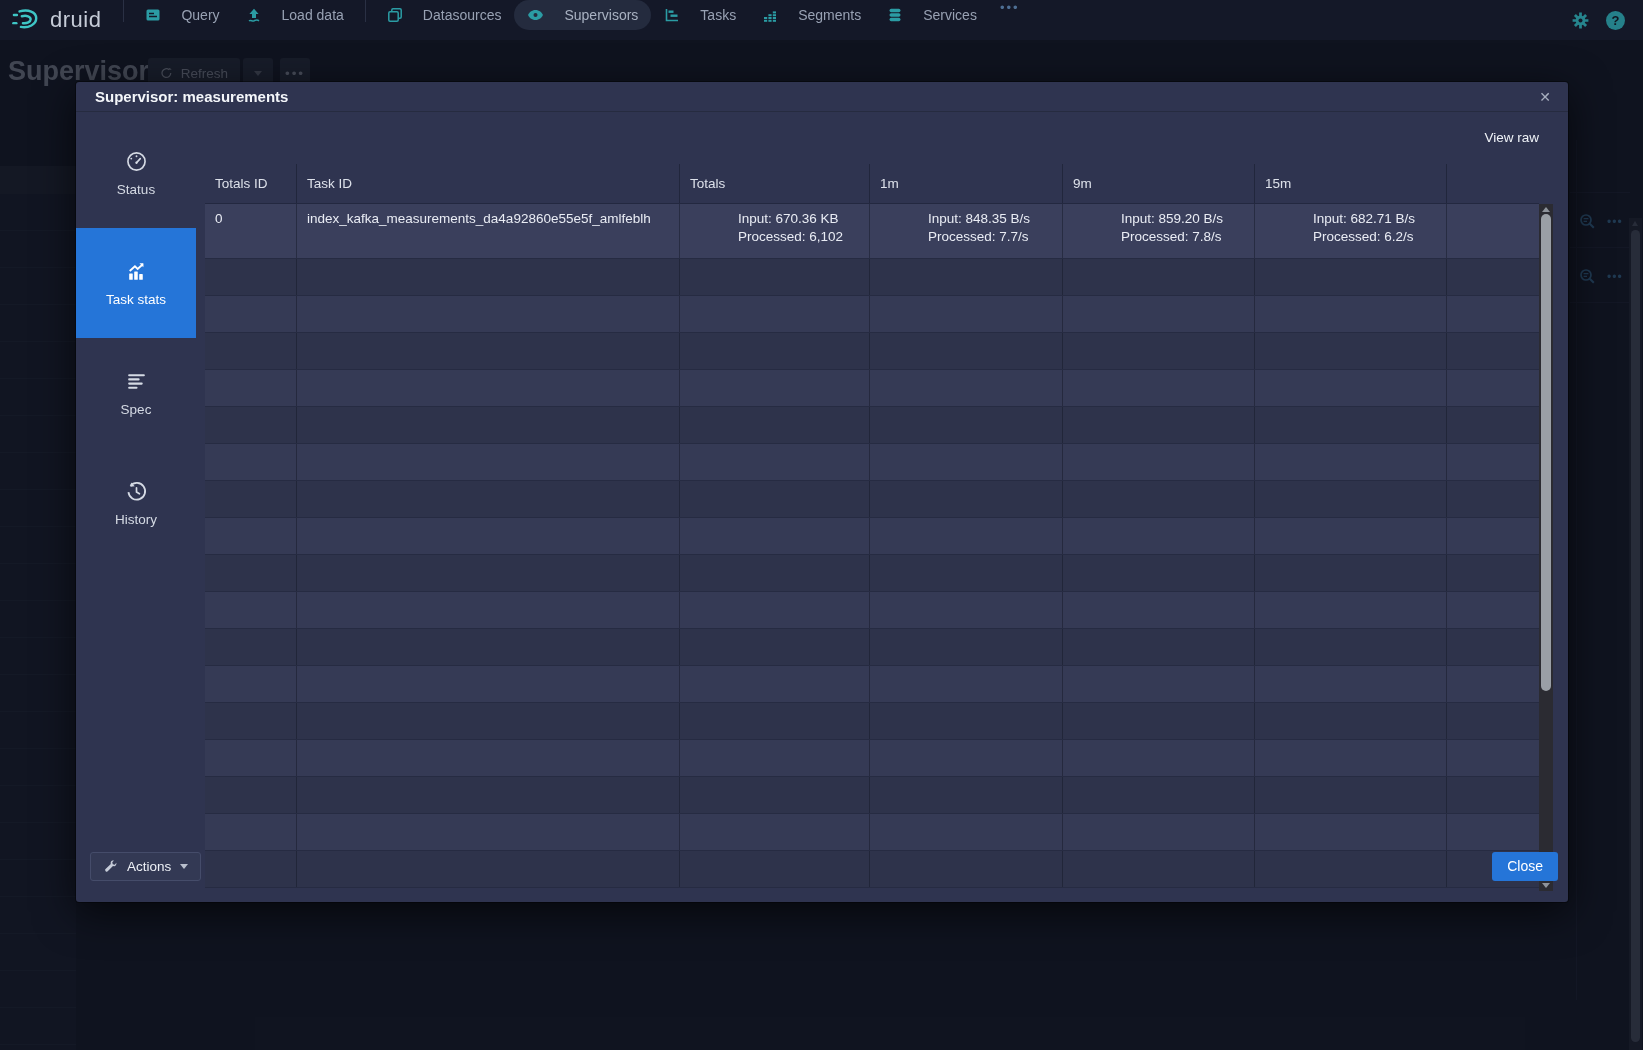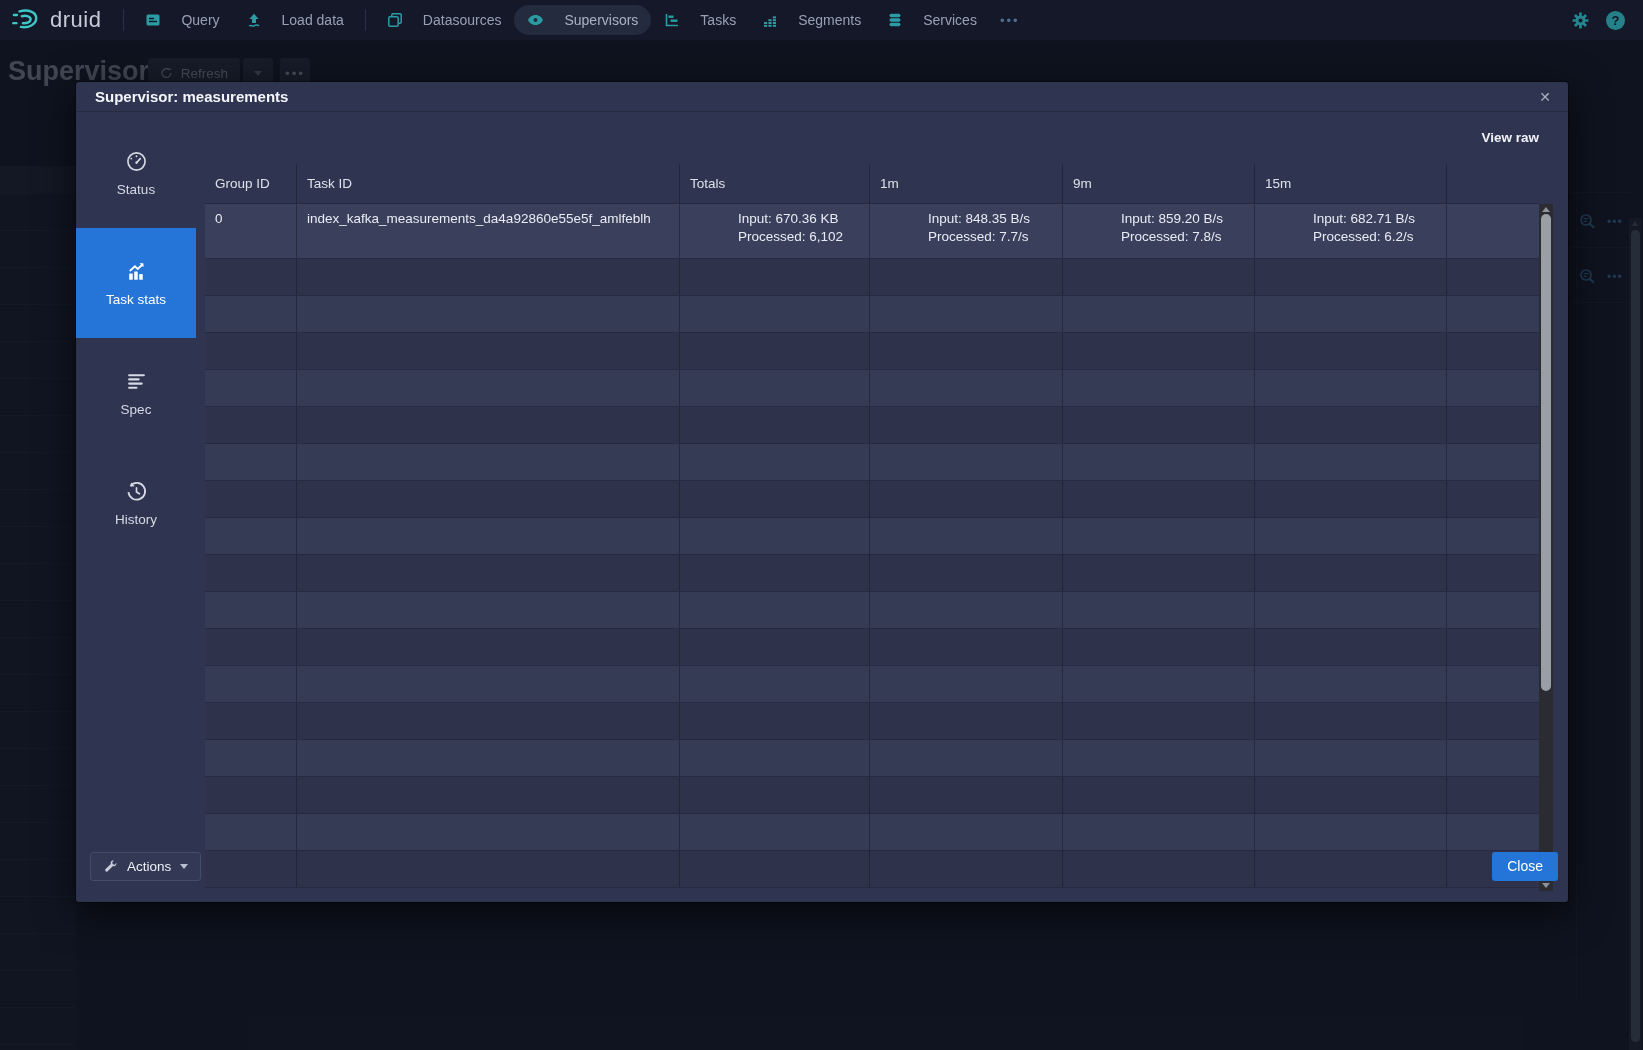"druid" .nav { align-items: center -> none }
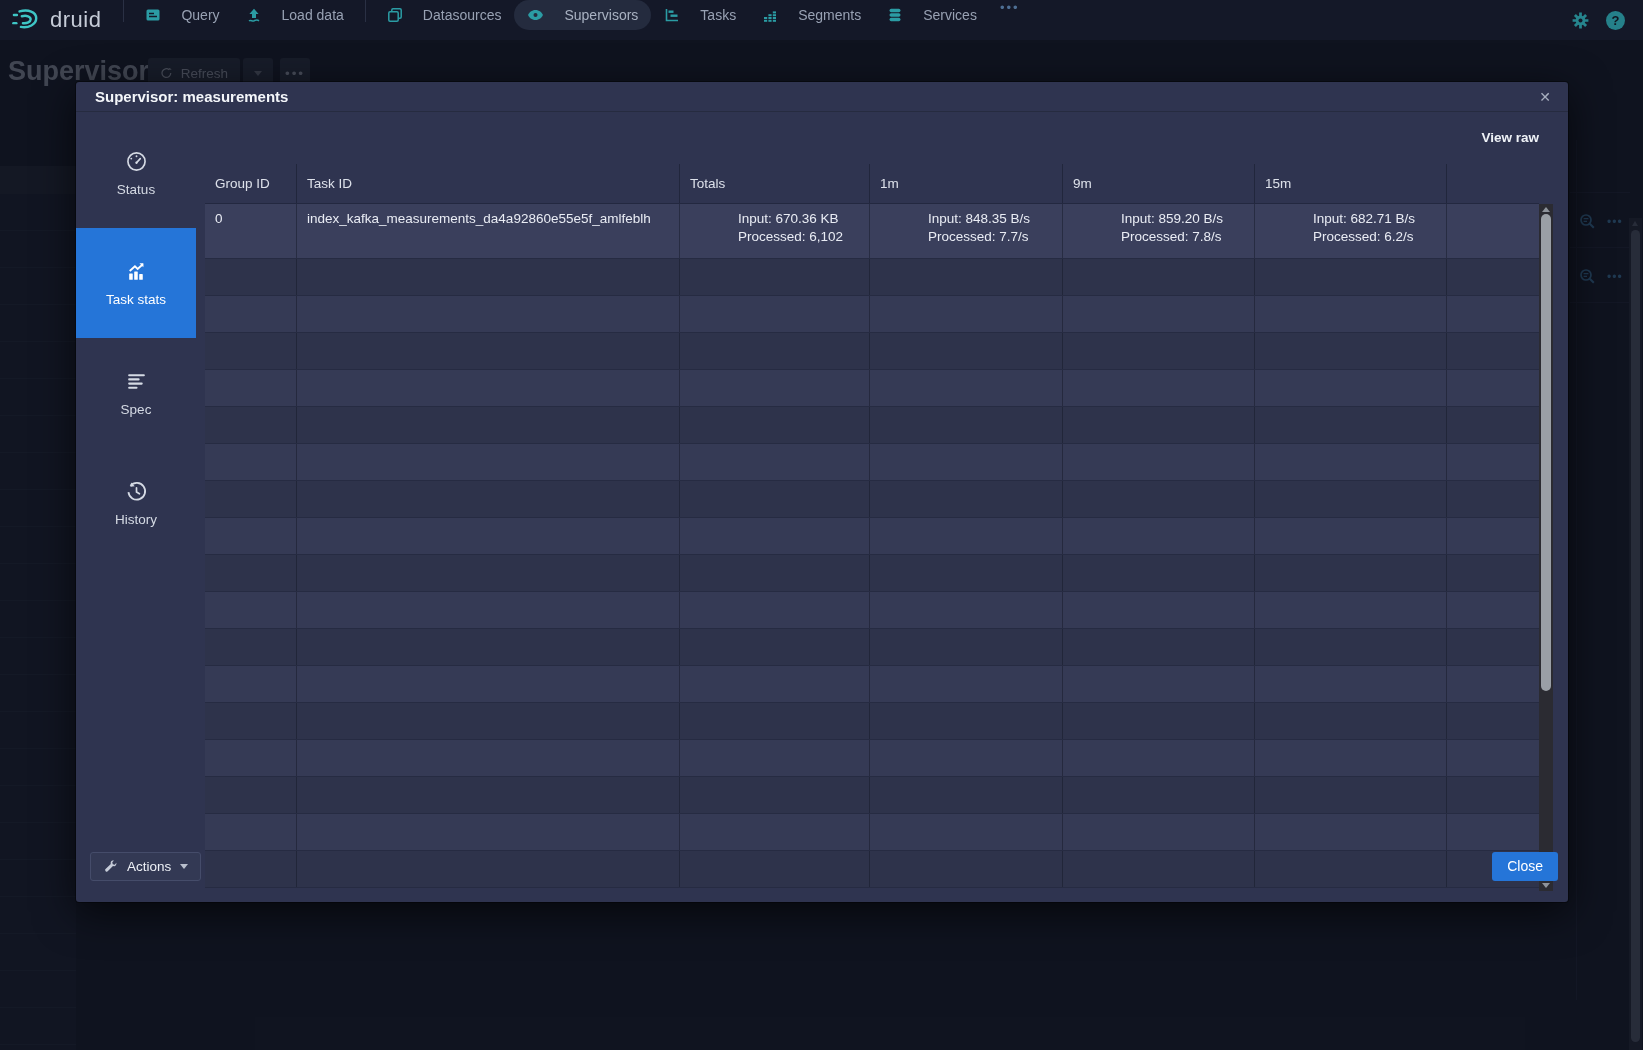"View raw" .view-raw { font-weight: bold -> none }
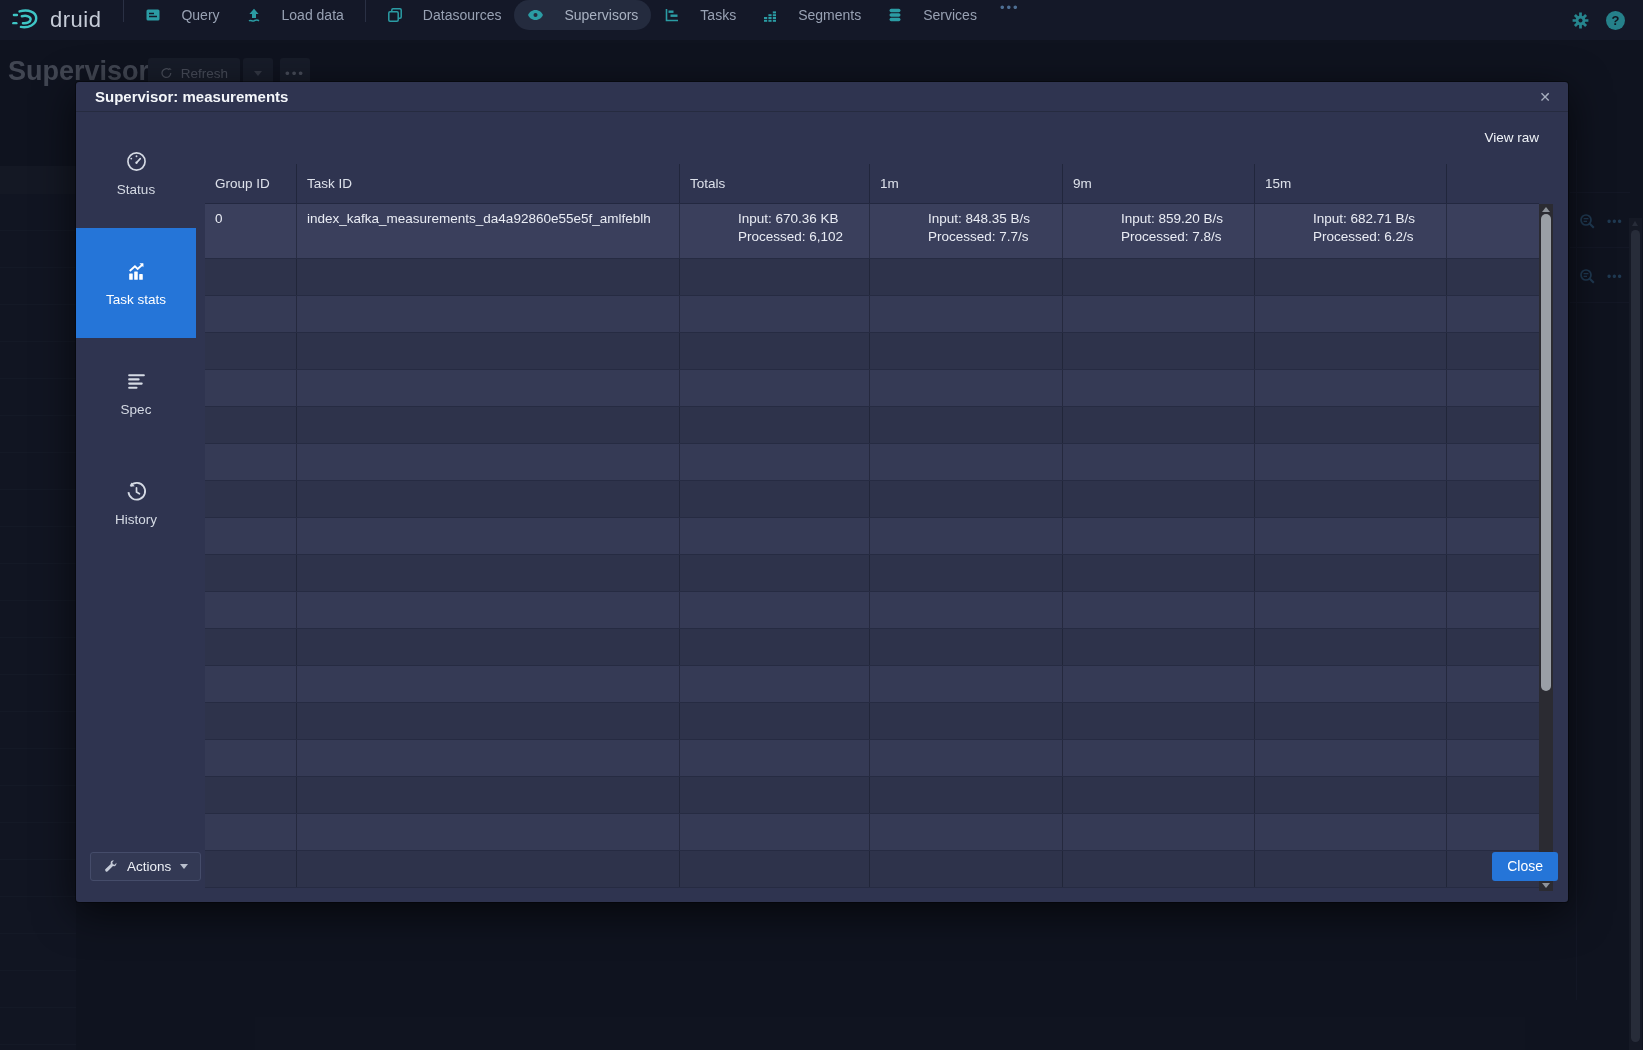"Group ID" div.cell { text: Group -> Totals }
